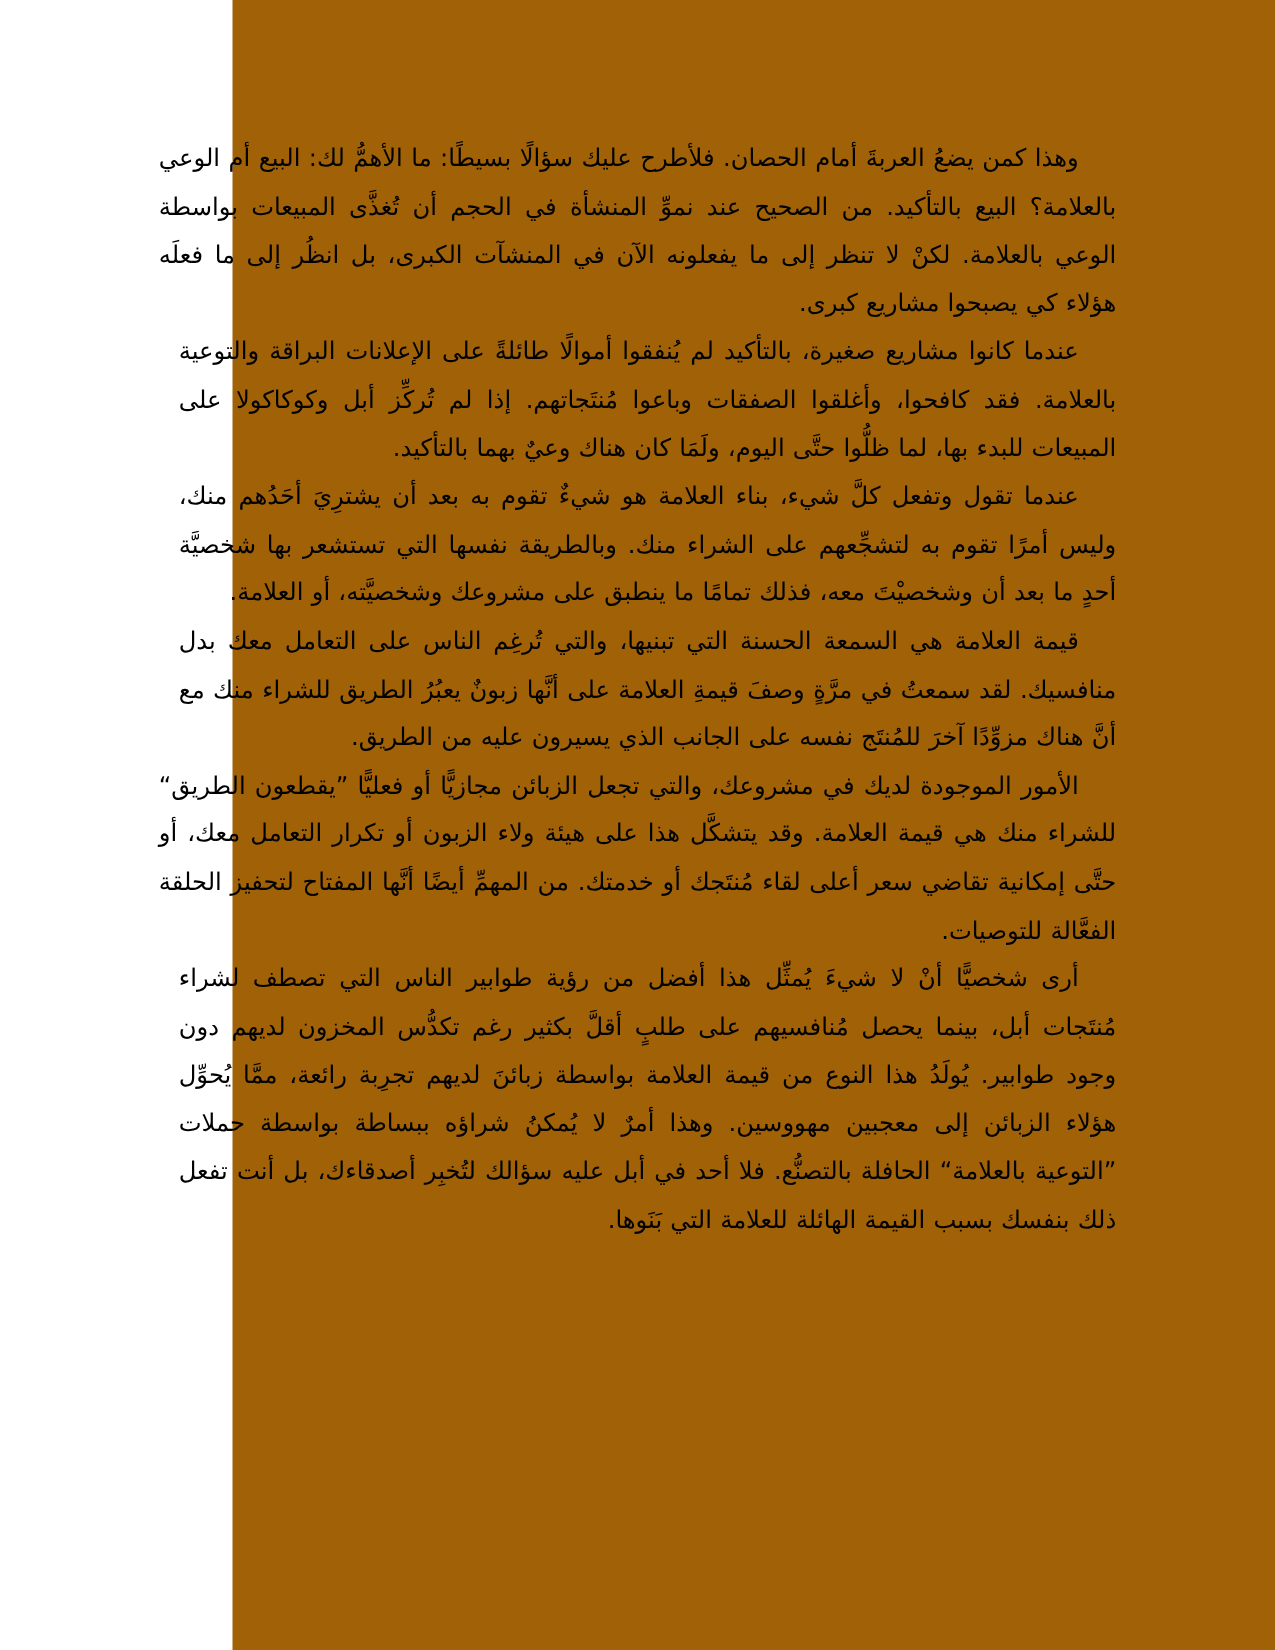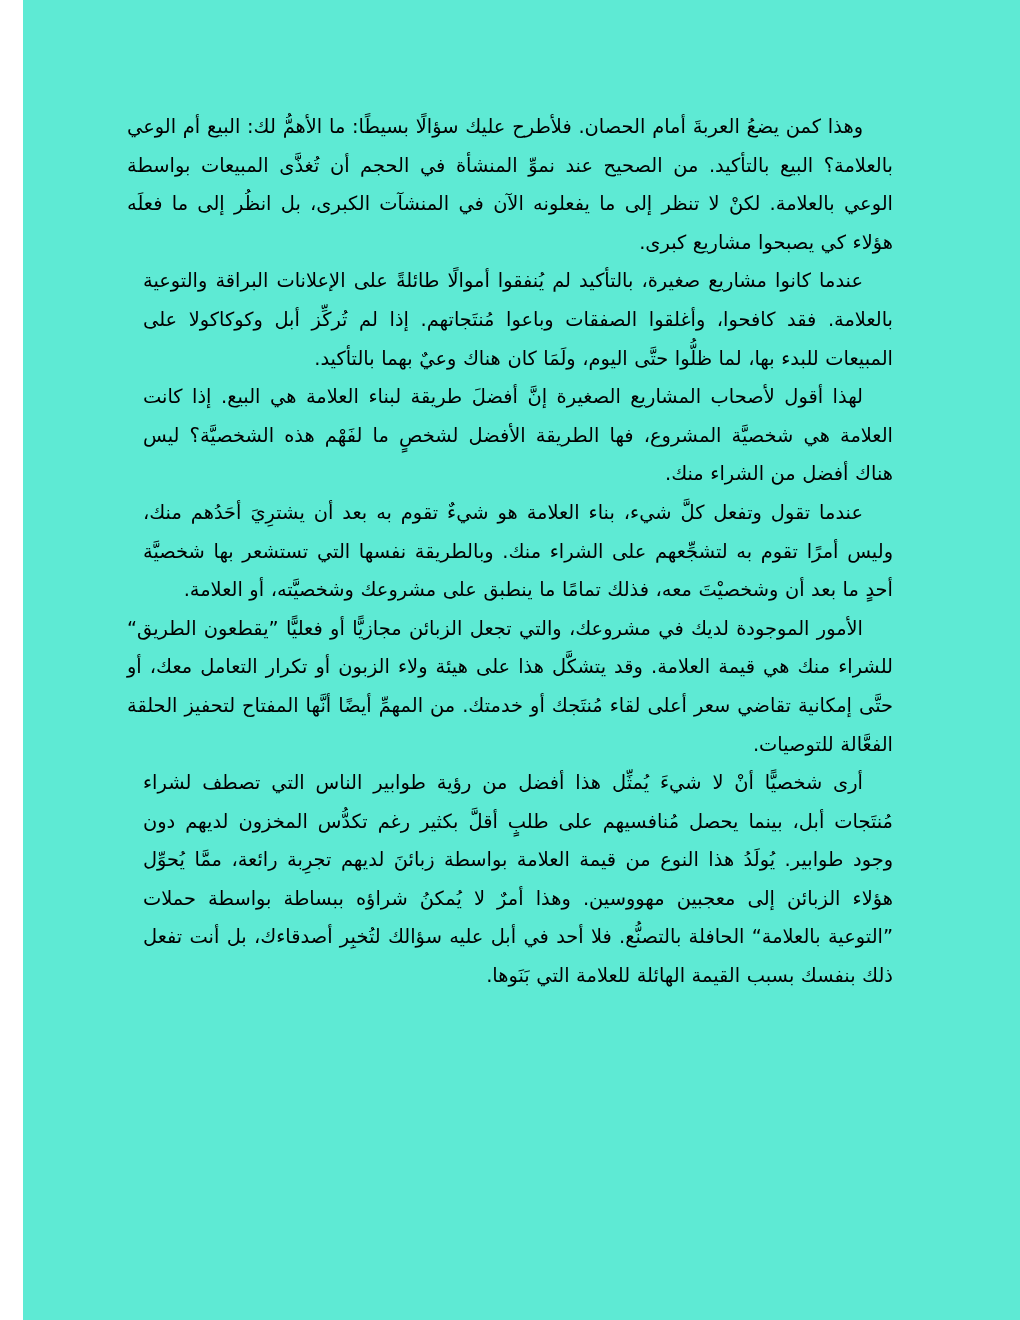"وهذا كمن يضعُ العربةَ أمام" .page { background: #5eead4 -> #a16207; width: 997px -> 834px }
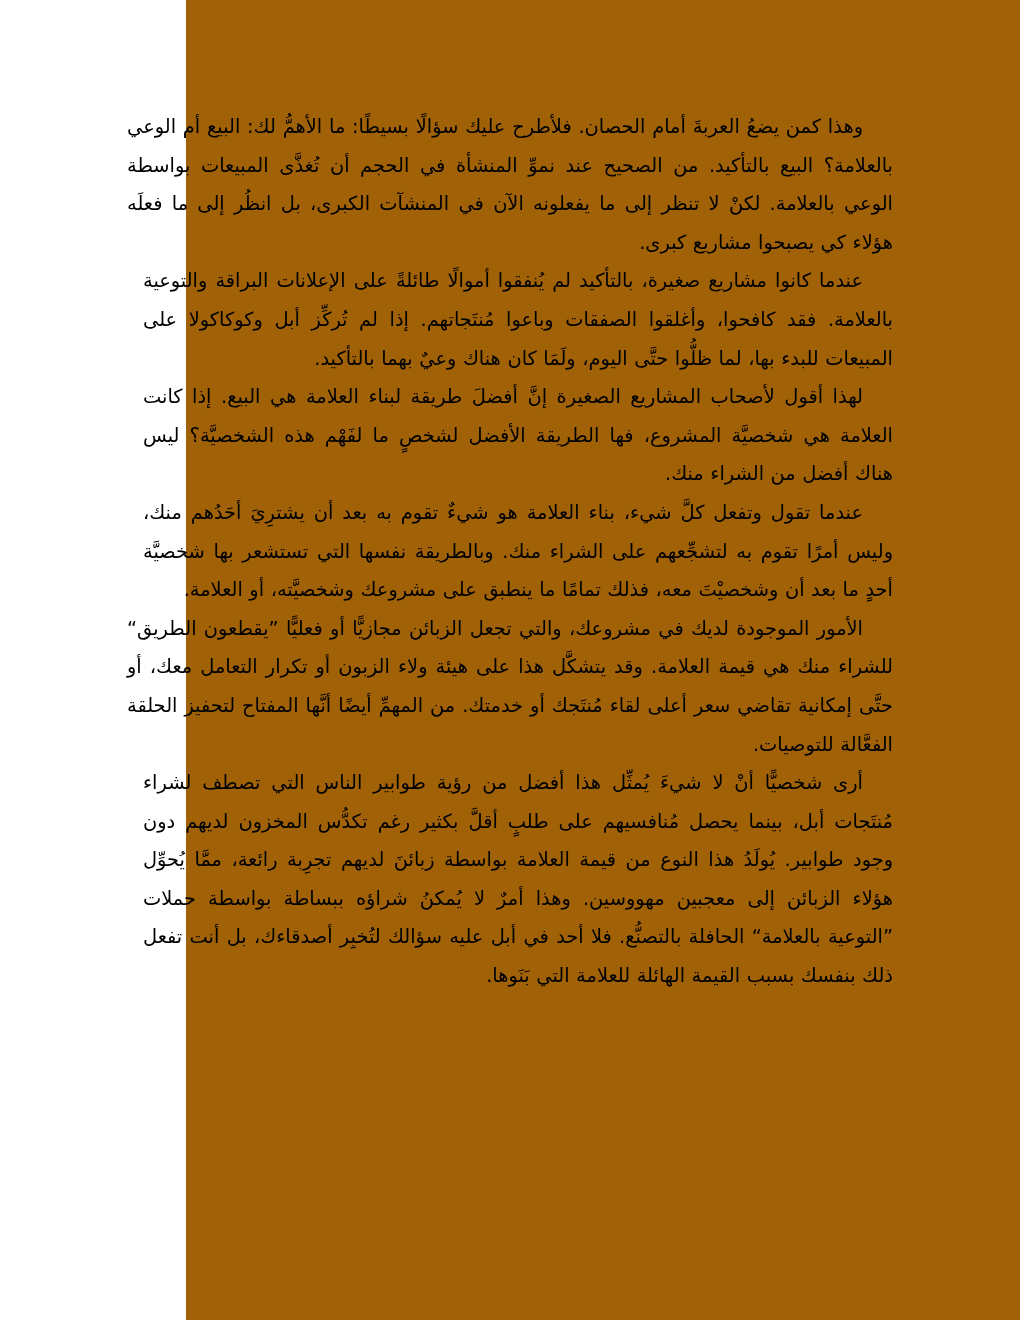"لهذا أقول لأصحاب المشاريع الصغيرة" p.para { html: <p>لهذا أقول لأصحاب المشاريع الصغيرة إنَّ أفضلَ طريقة لبناء العلامة هي البيع. إذا كانت العلامة هي شخصيَّة المشروع، فها الطريقة الأفضل لشخصٍ ما لفَهْم هذه الشخصيَّة؟ ليس هناك أفضل من الشراء منك.</p> -> none }
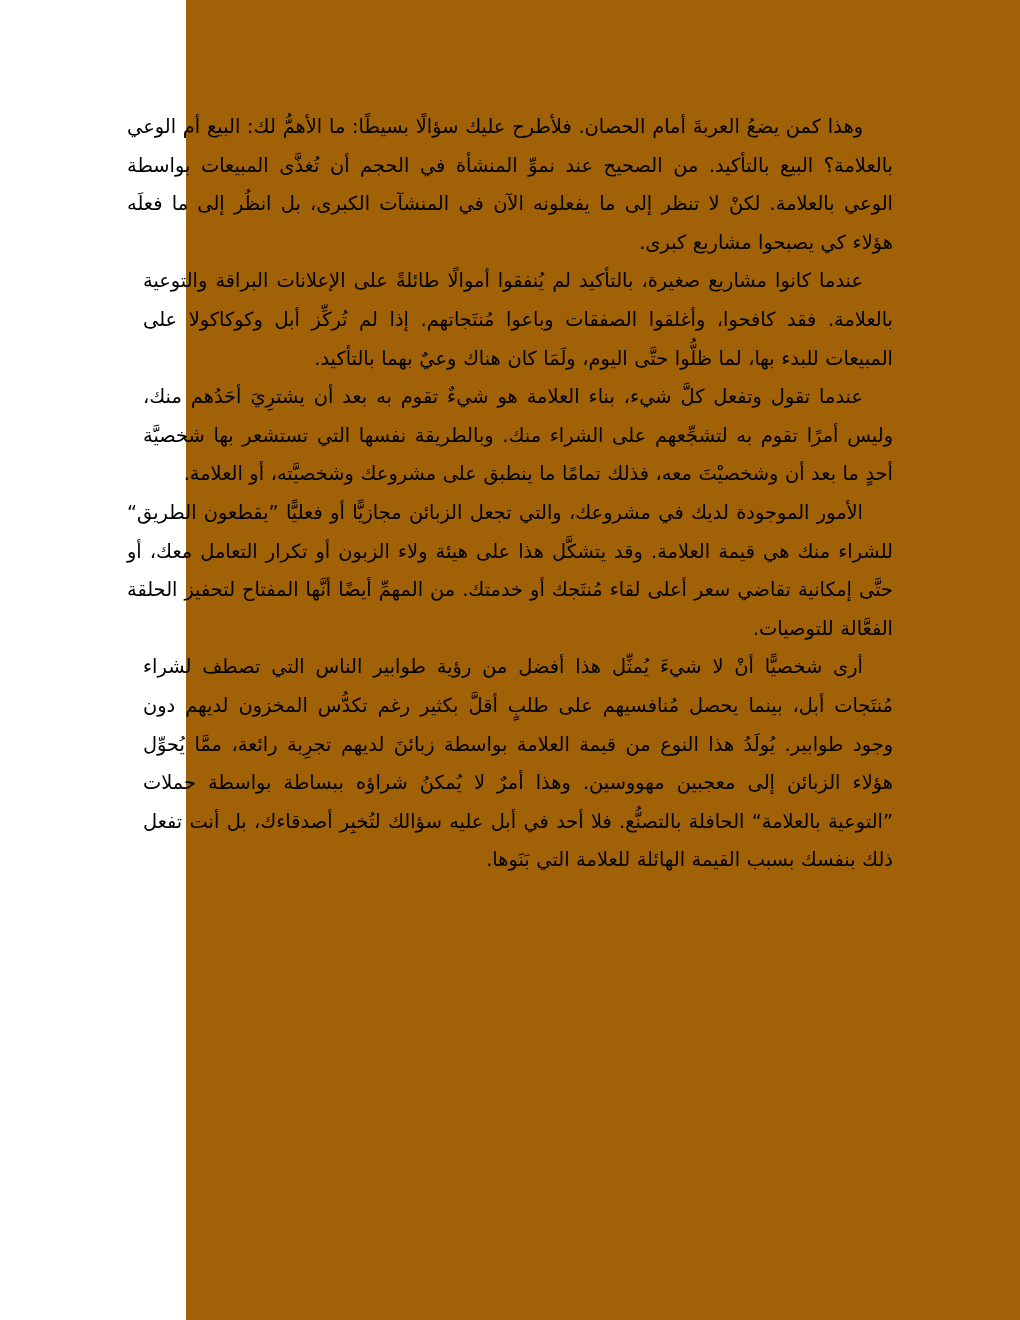"قيمة العلامة هي السمعة الحسنة" p.para { html: none -> <p>قيمة العلامة هي السمعة الحسنة التي تبنيها، والتي تُرغِم الناس على التعامل معك بدل منافسيك. لقد سمعتُ في مرَّةٍ وصفَ قيمةِ العلامة على أنَّها زبونٌ يعبُرُ الطريق للشراء منك مع أنَّ هناك مزوِّدًا آخرَ للمُنتَج نفسه على الجانب الذي يسيرون عليه من الطريق.</p> }
